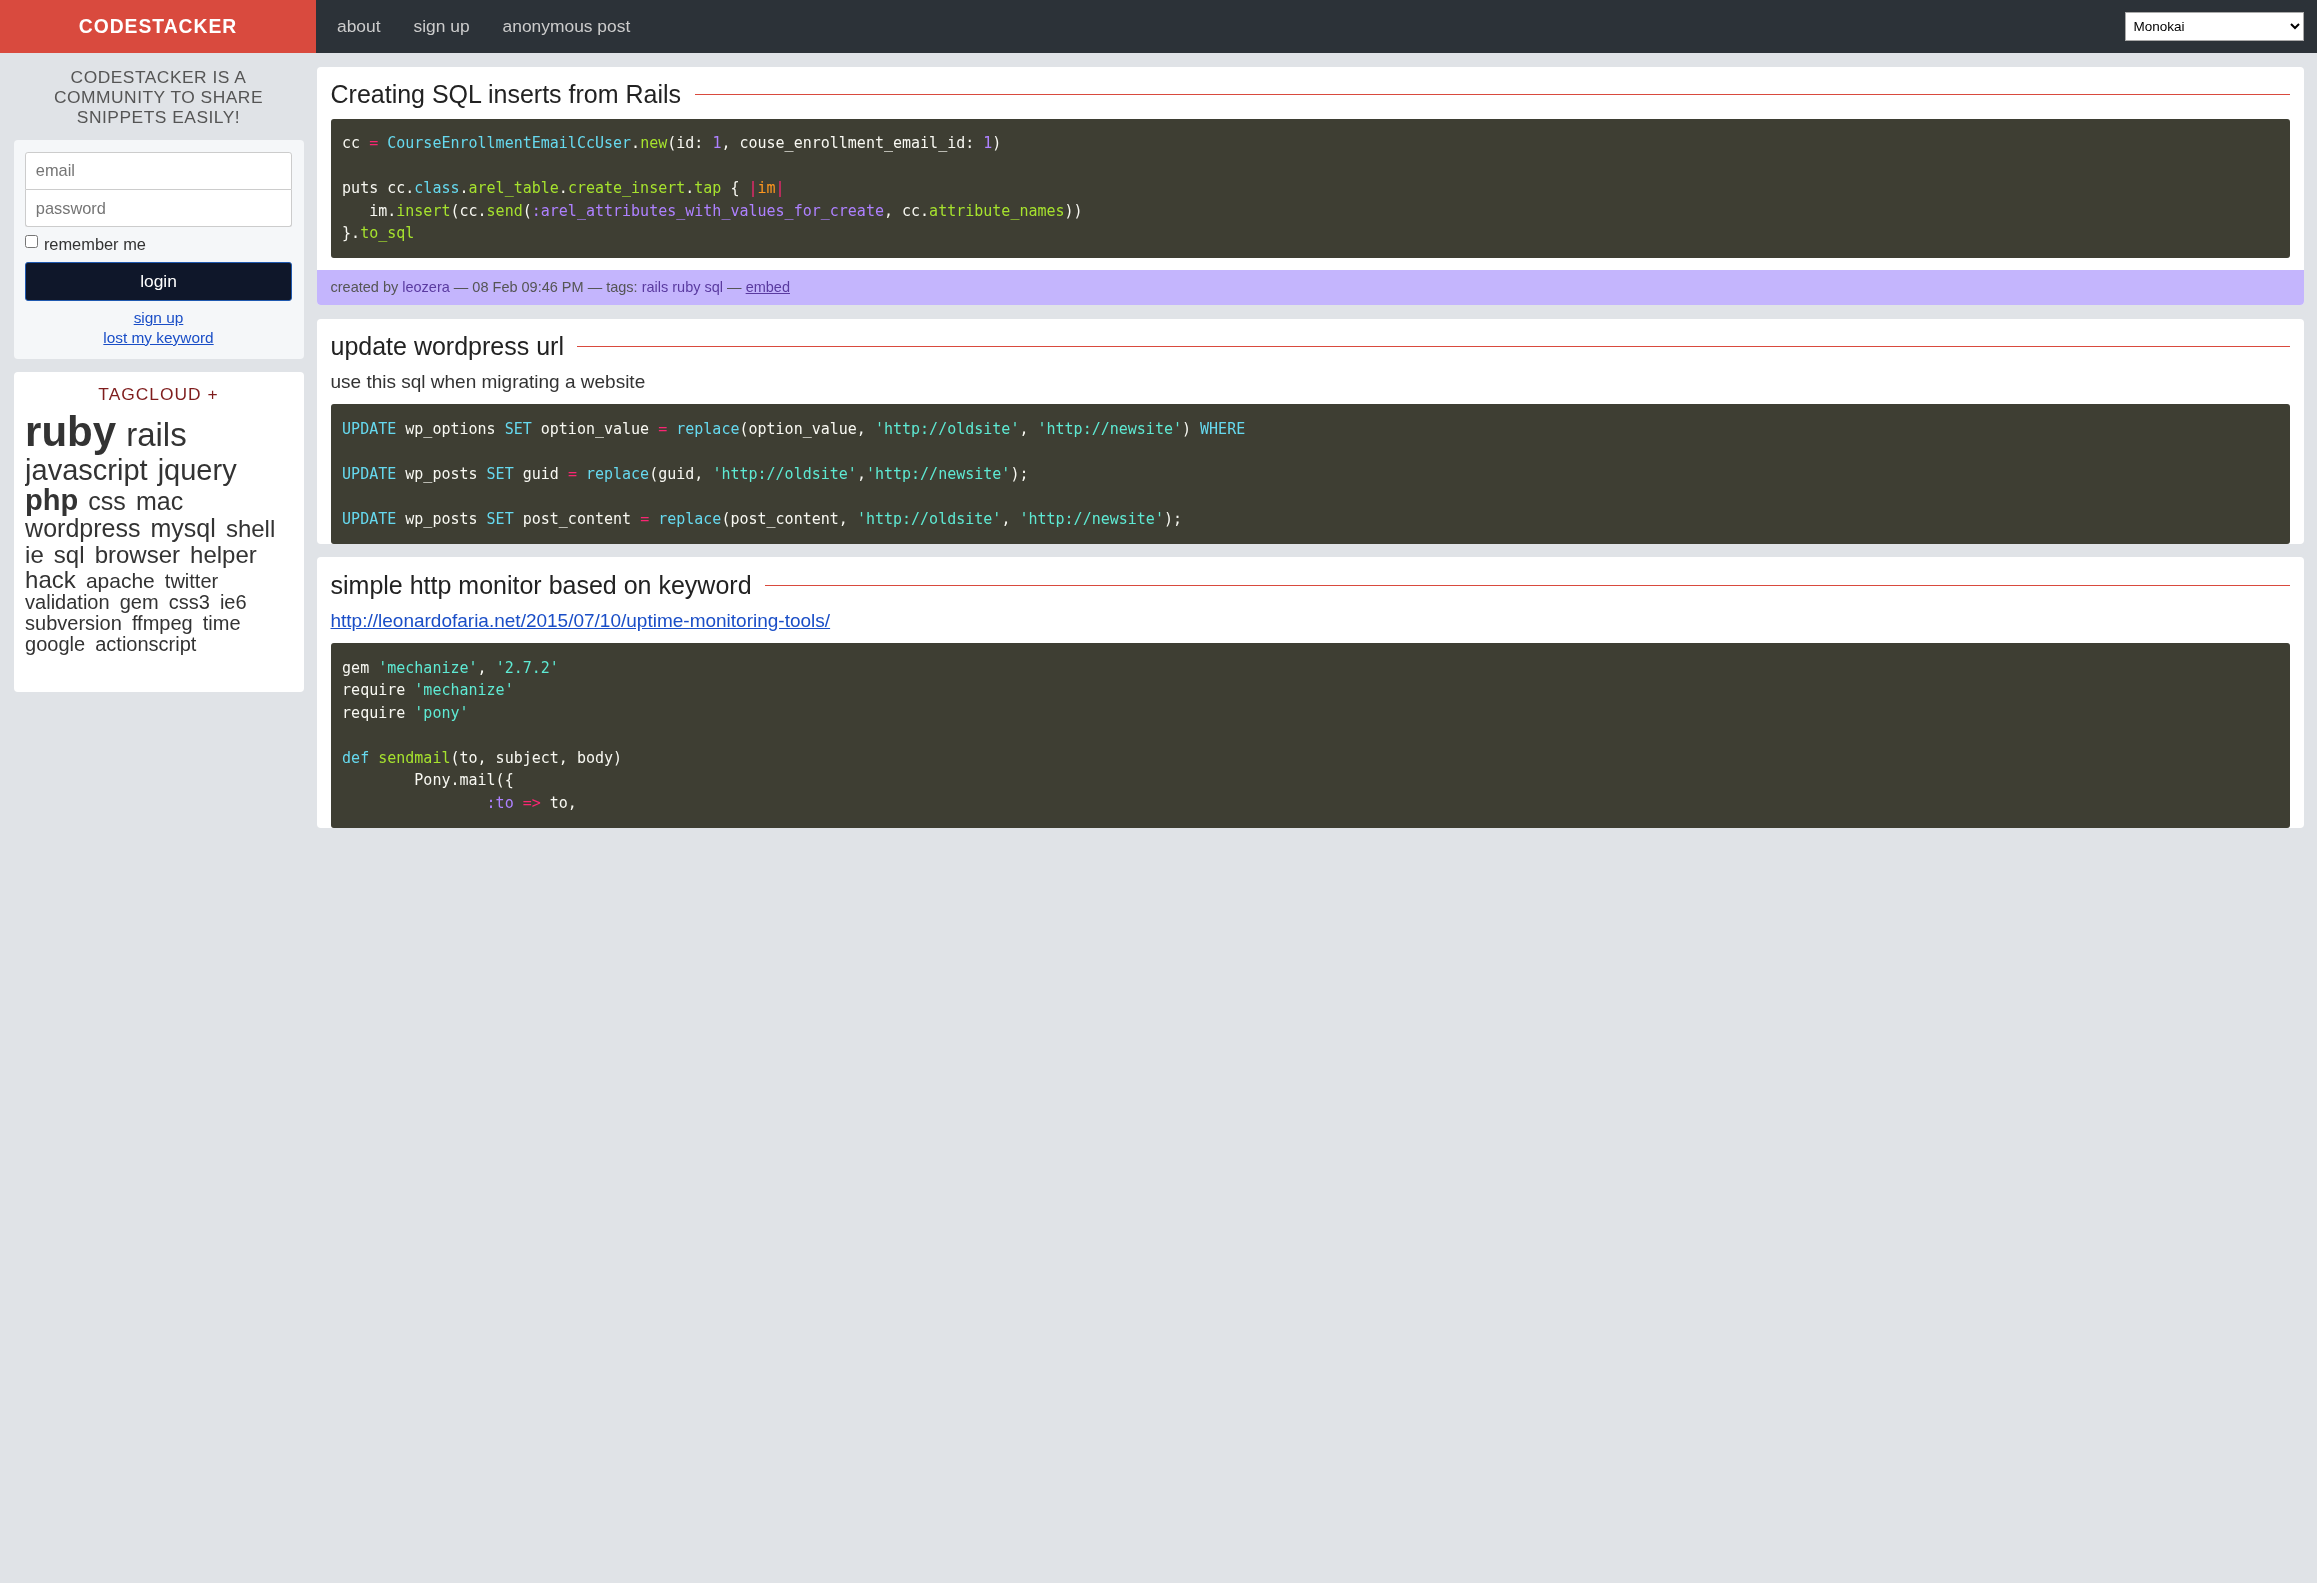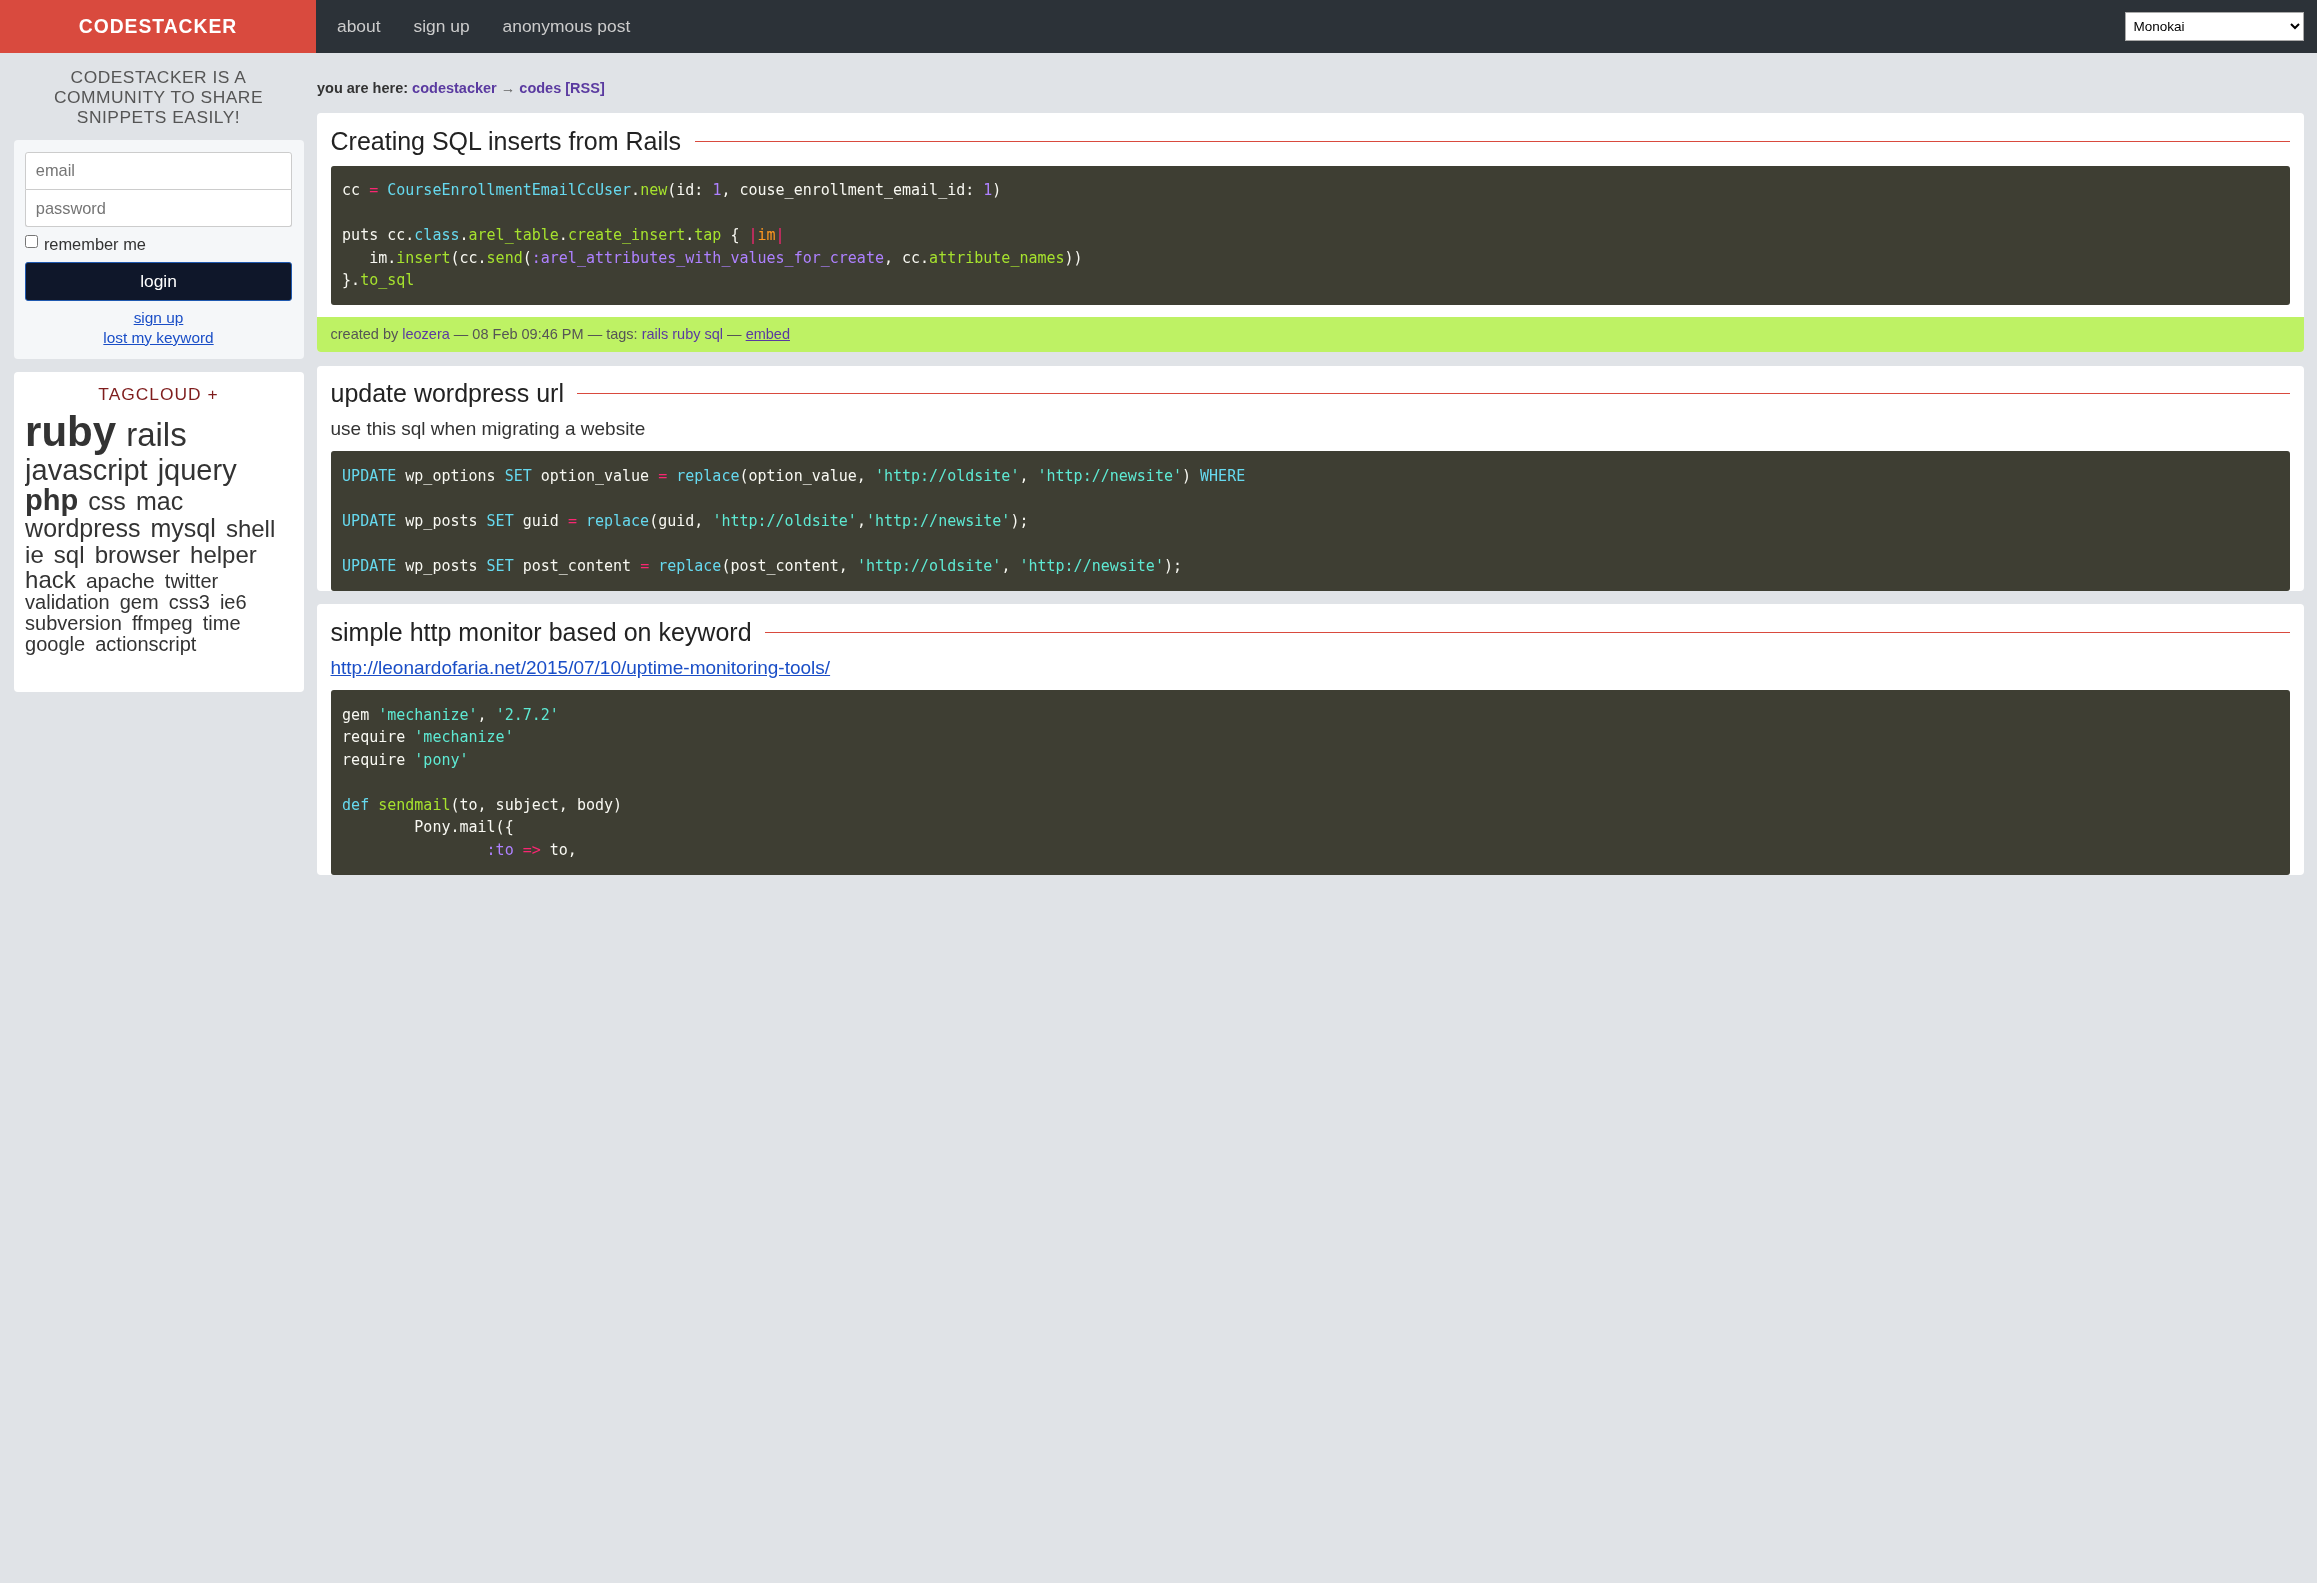"you are here: codestacker →" div.breadcrumb { html: <div> <span>you are here:</span> <a>codestacker</a> <span>→</span> <a>codes</a> <a>[RSS]</a> </div> -> none }
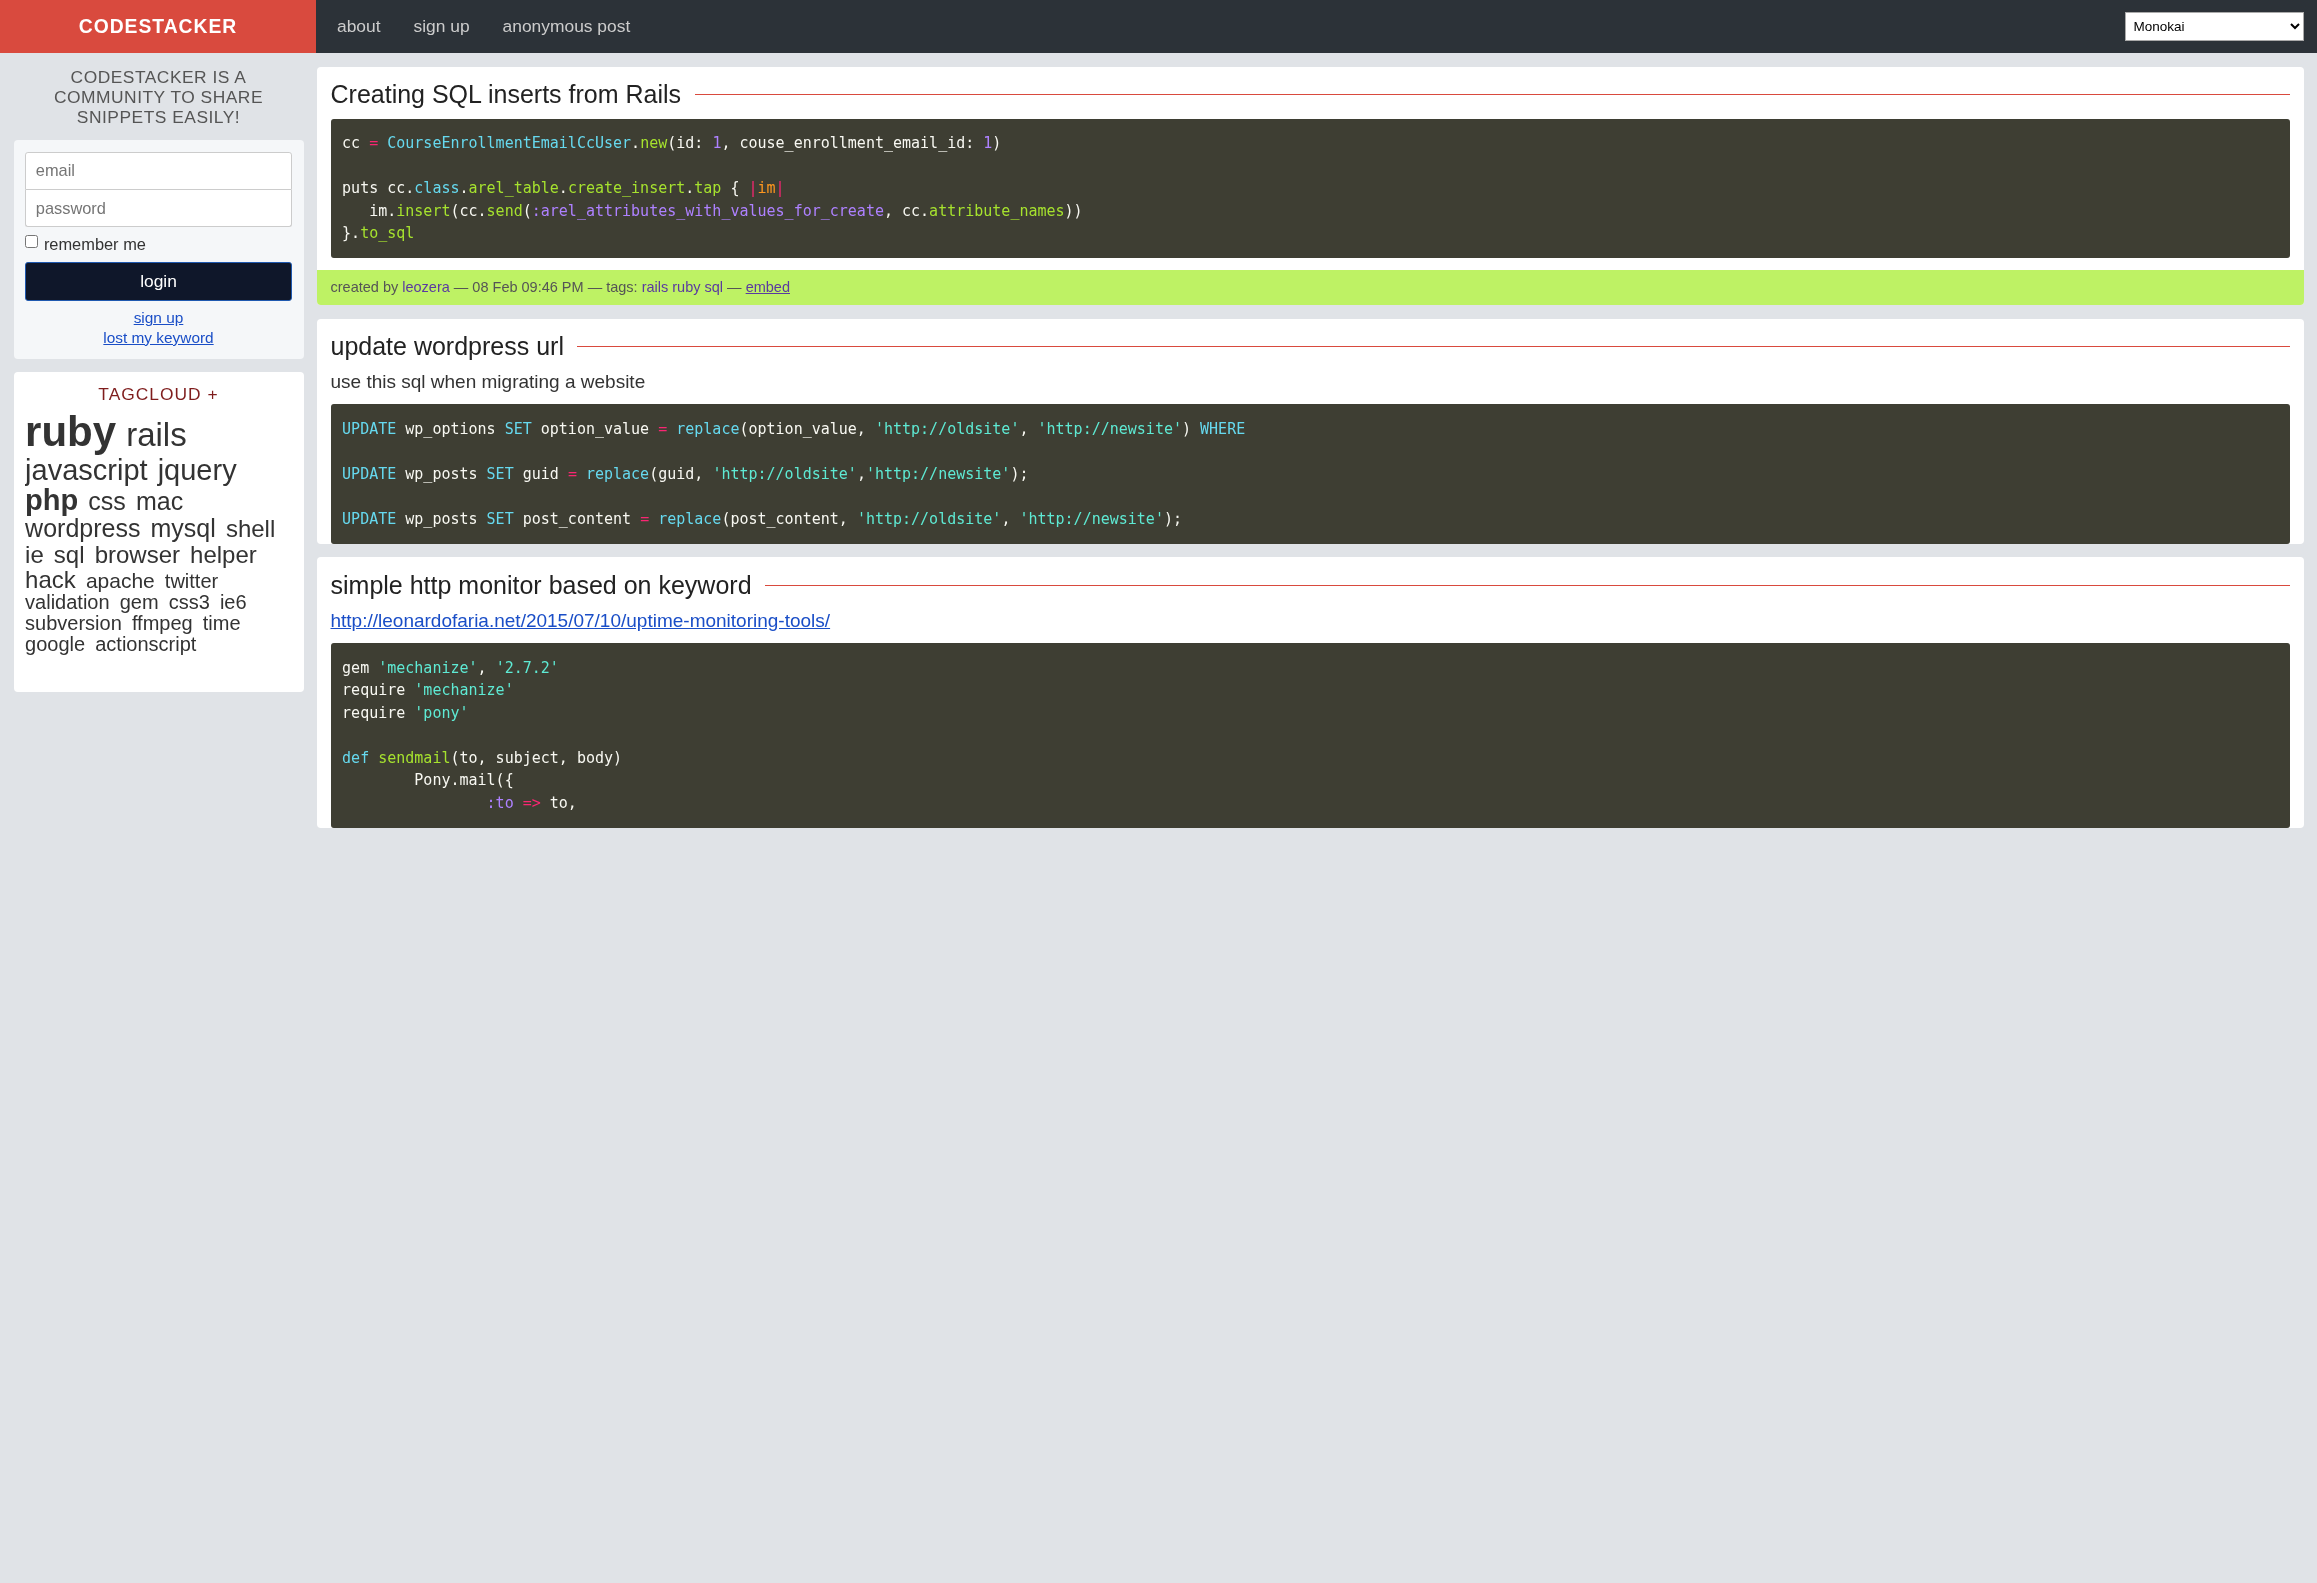"created by leozera — 08" .meta { background: #bef264 -> #c4b5fd }
